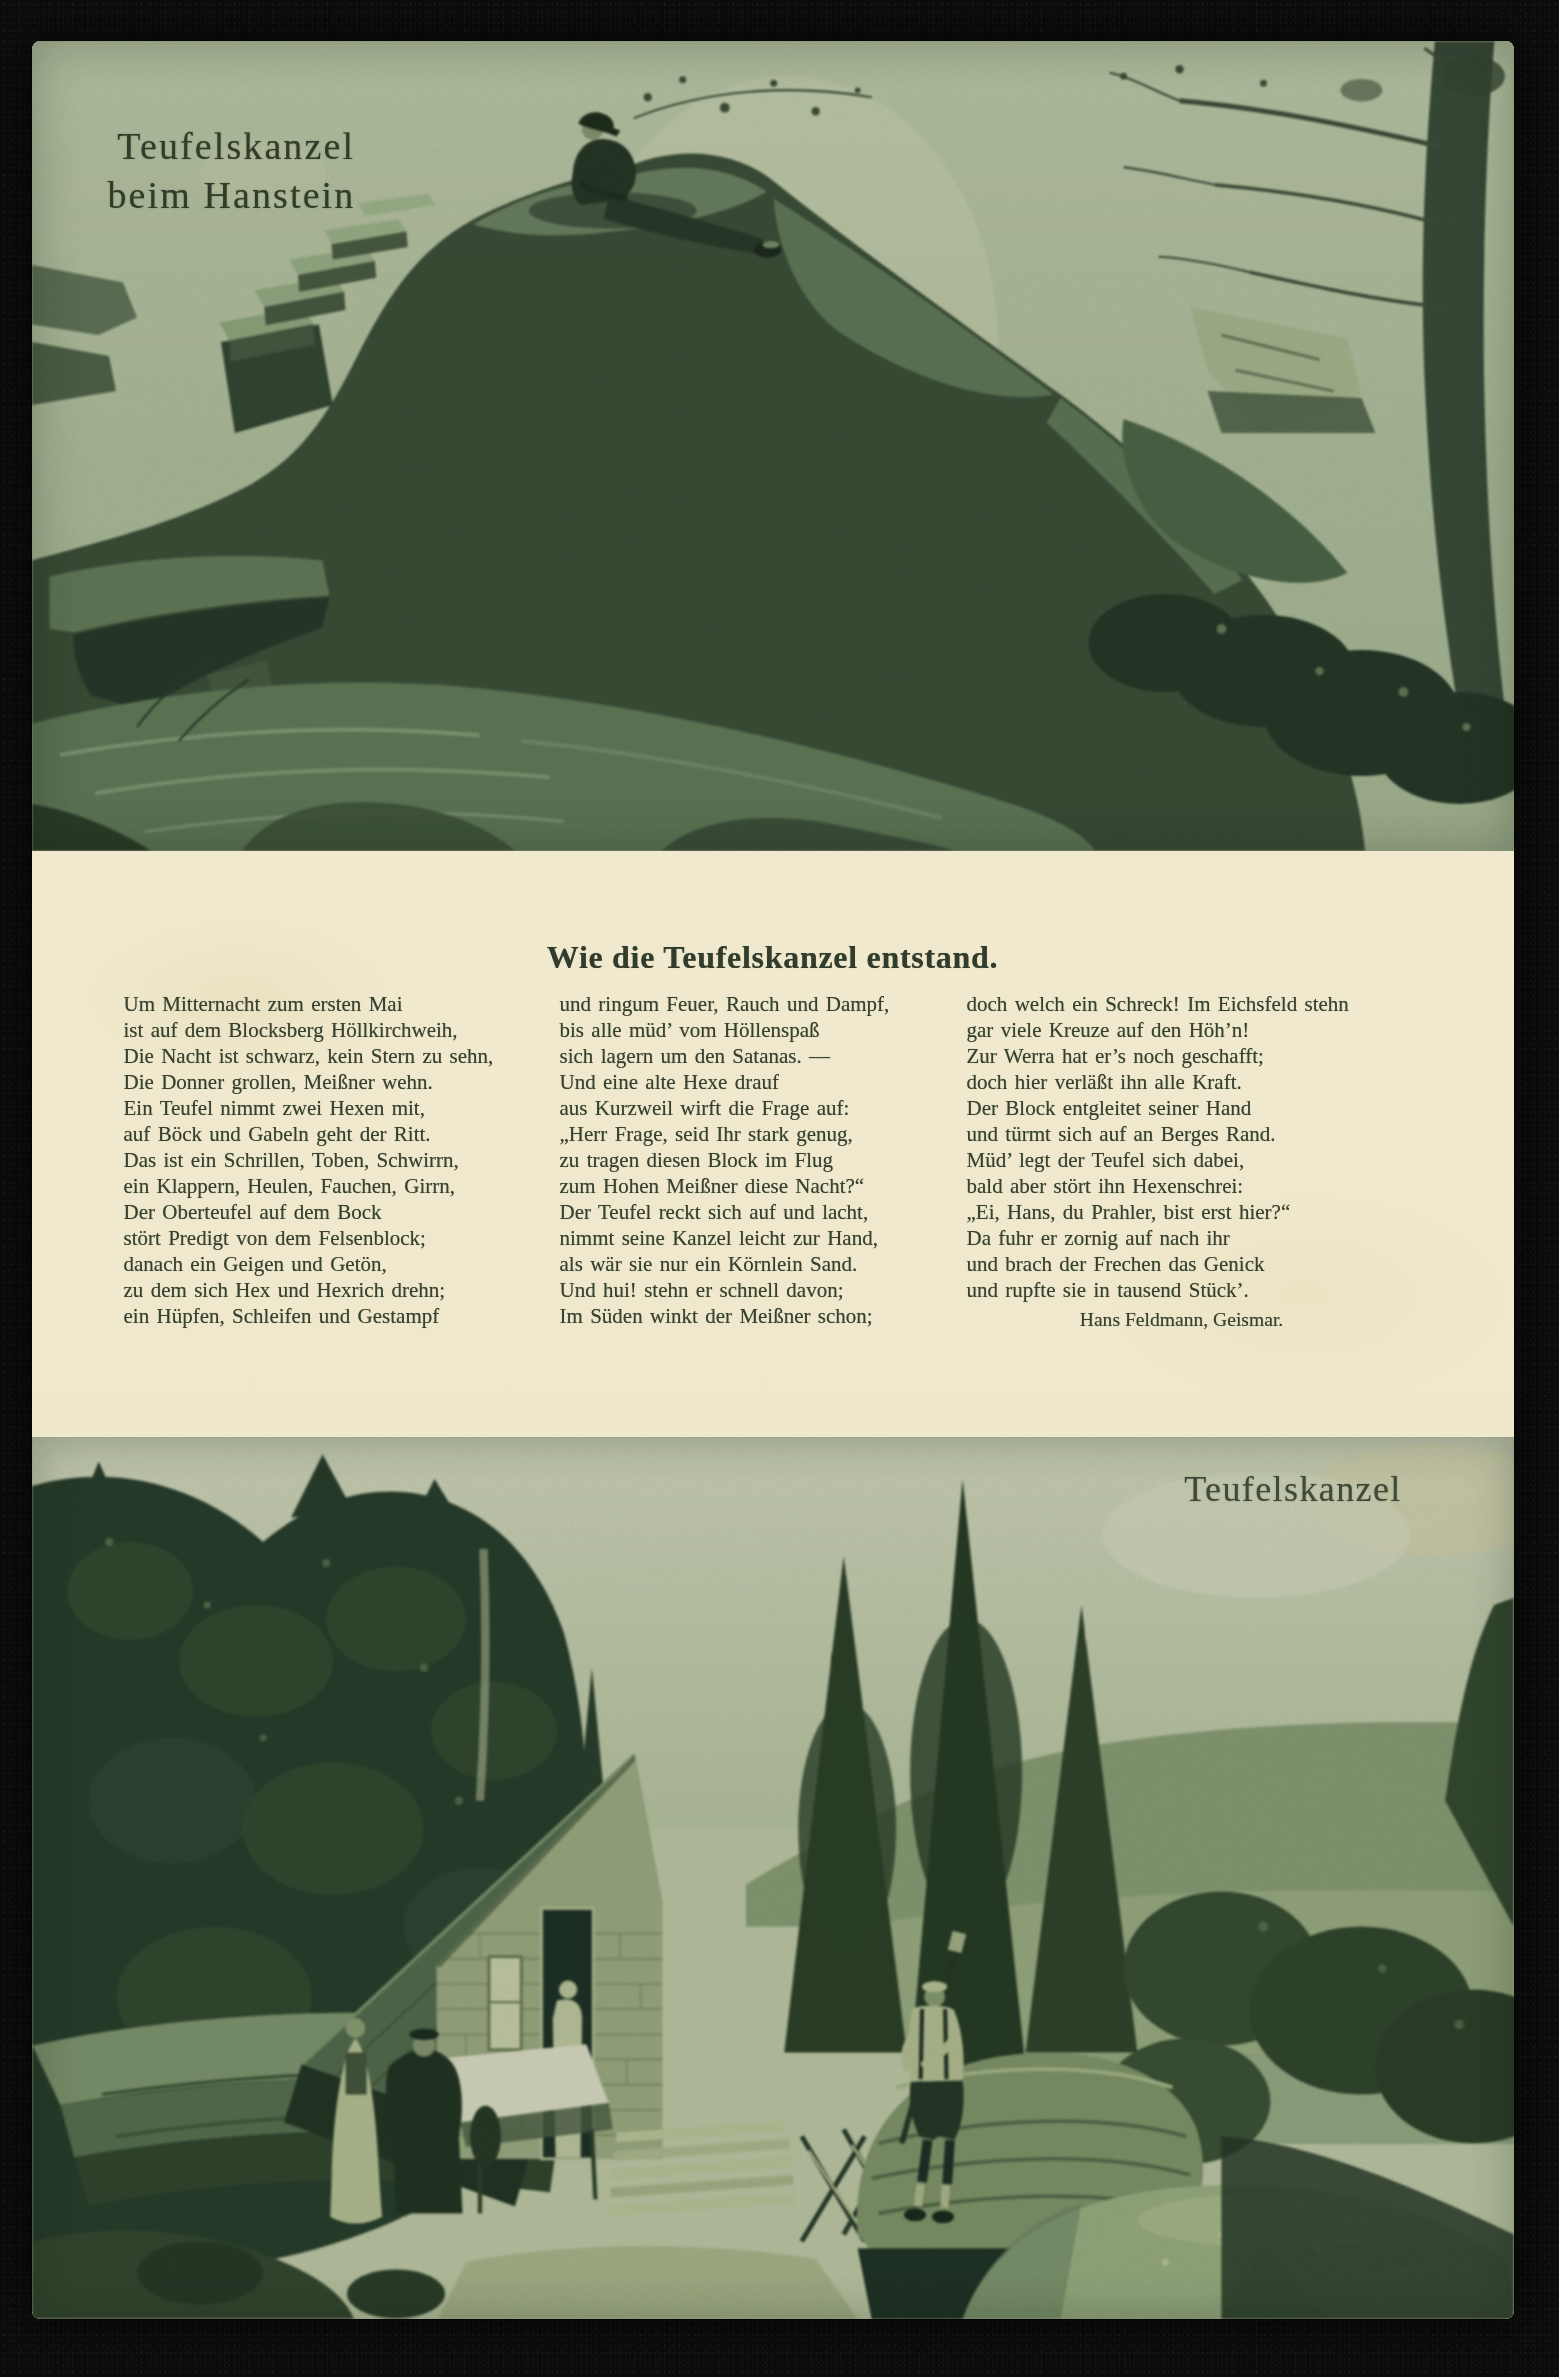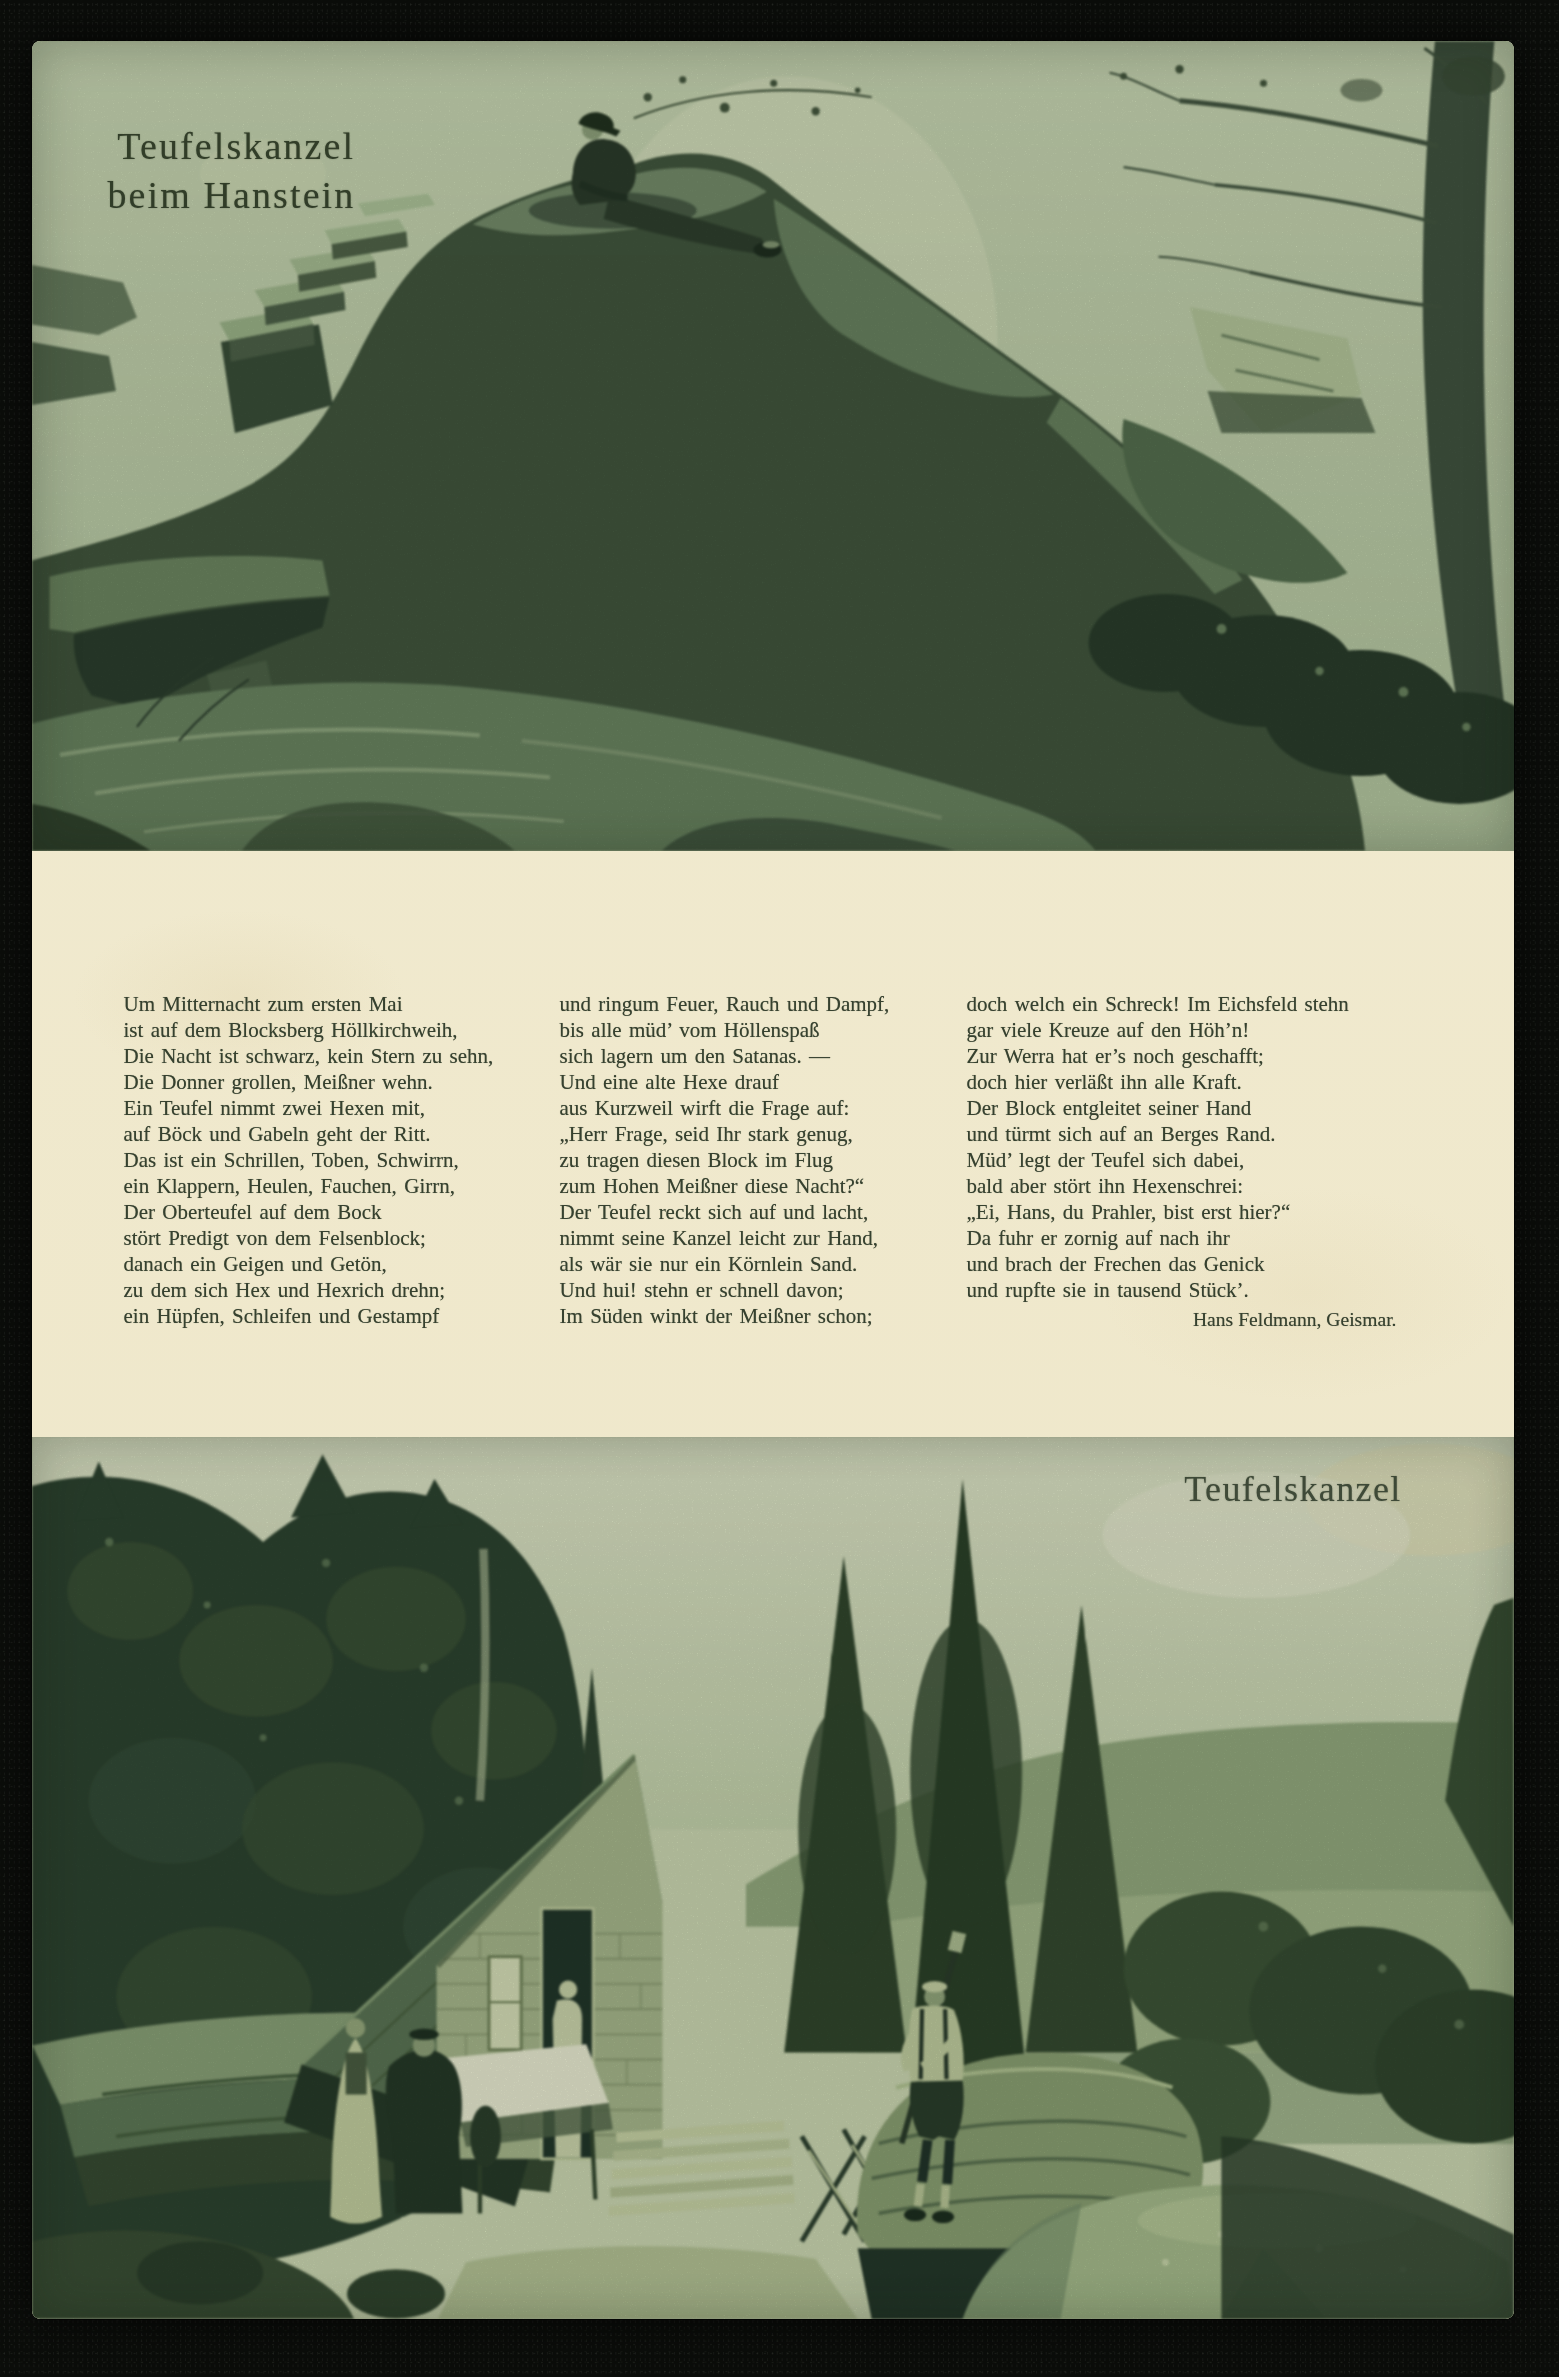"Wie die Teufelskanzel entstand." h1.poem-title { html: none -> <h1>Wie die Teufelskanzel entstand.</h1> }
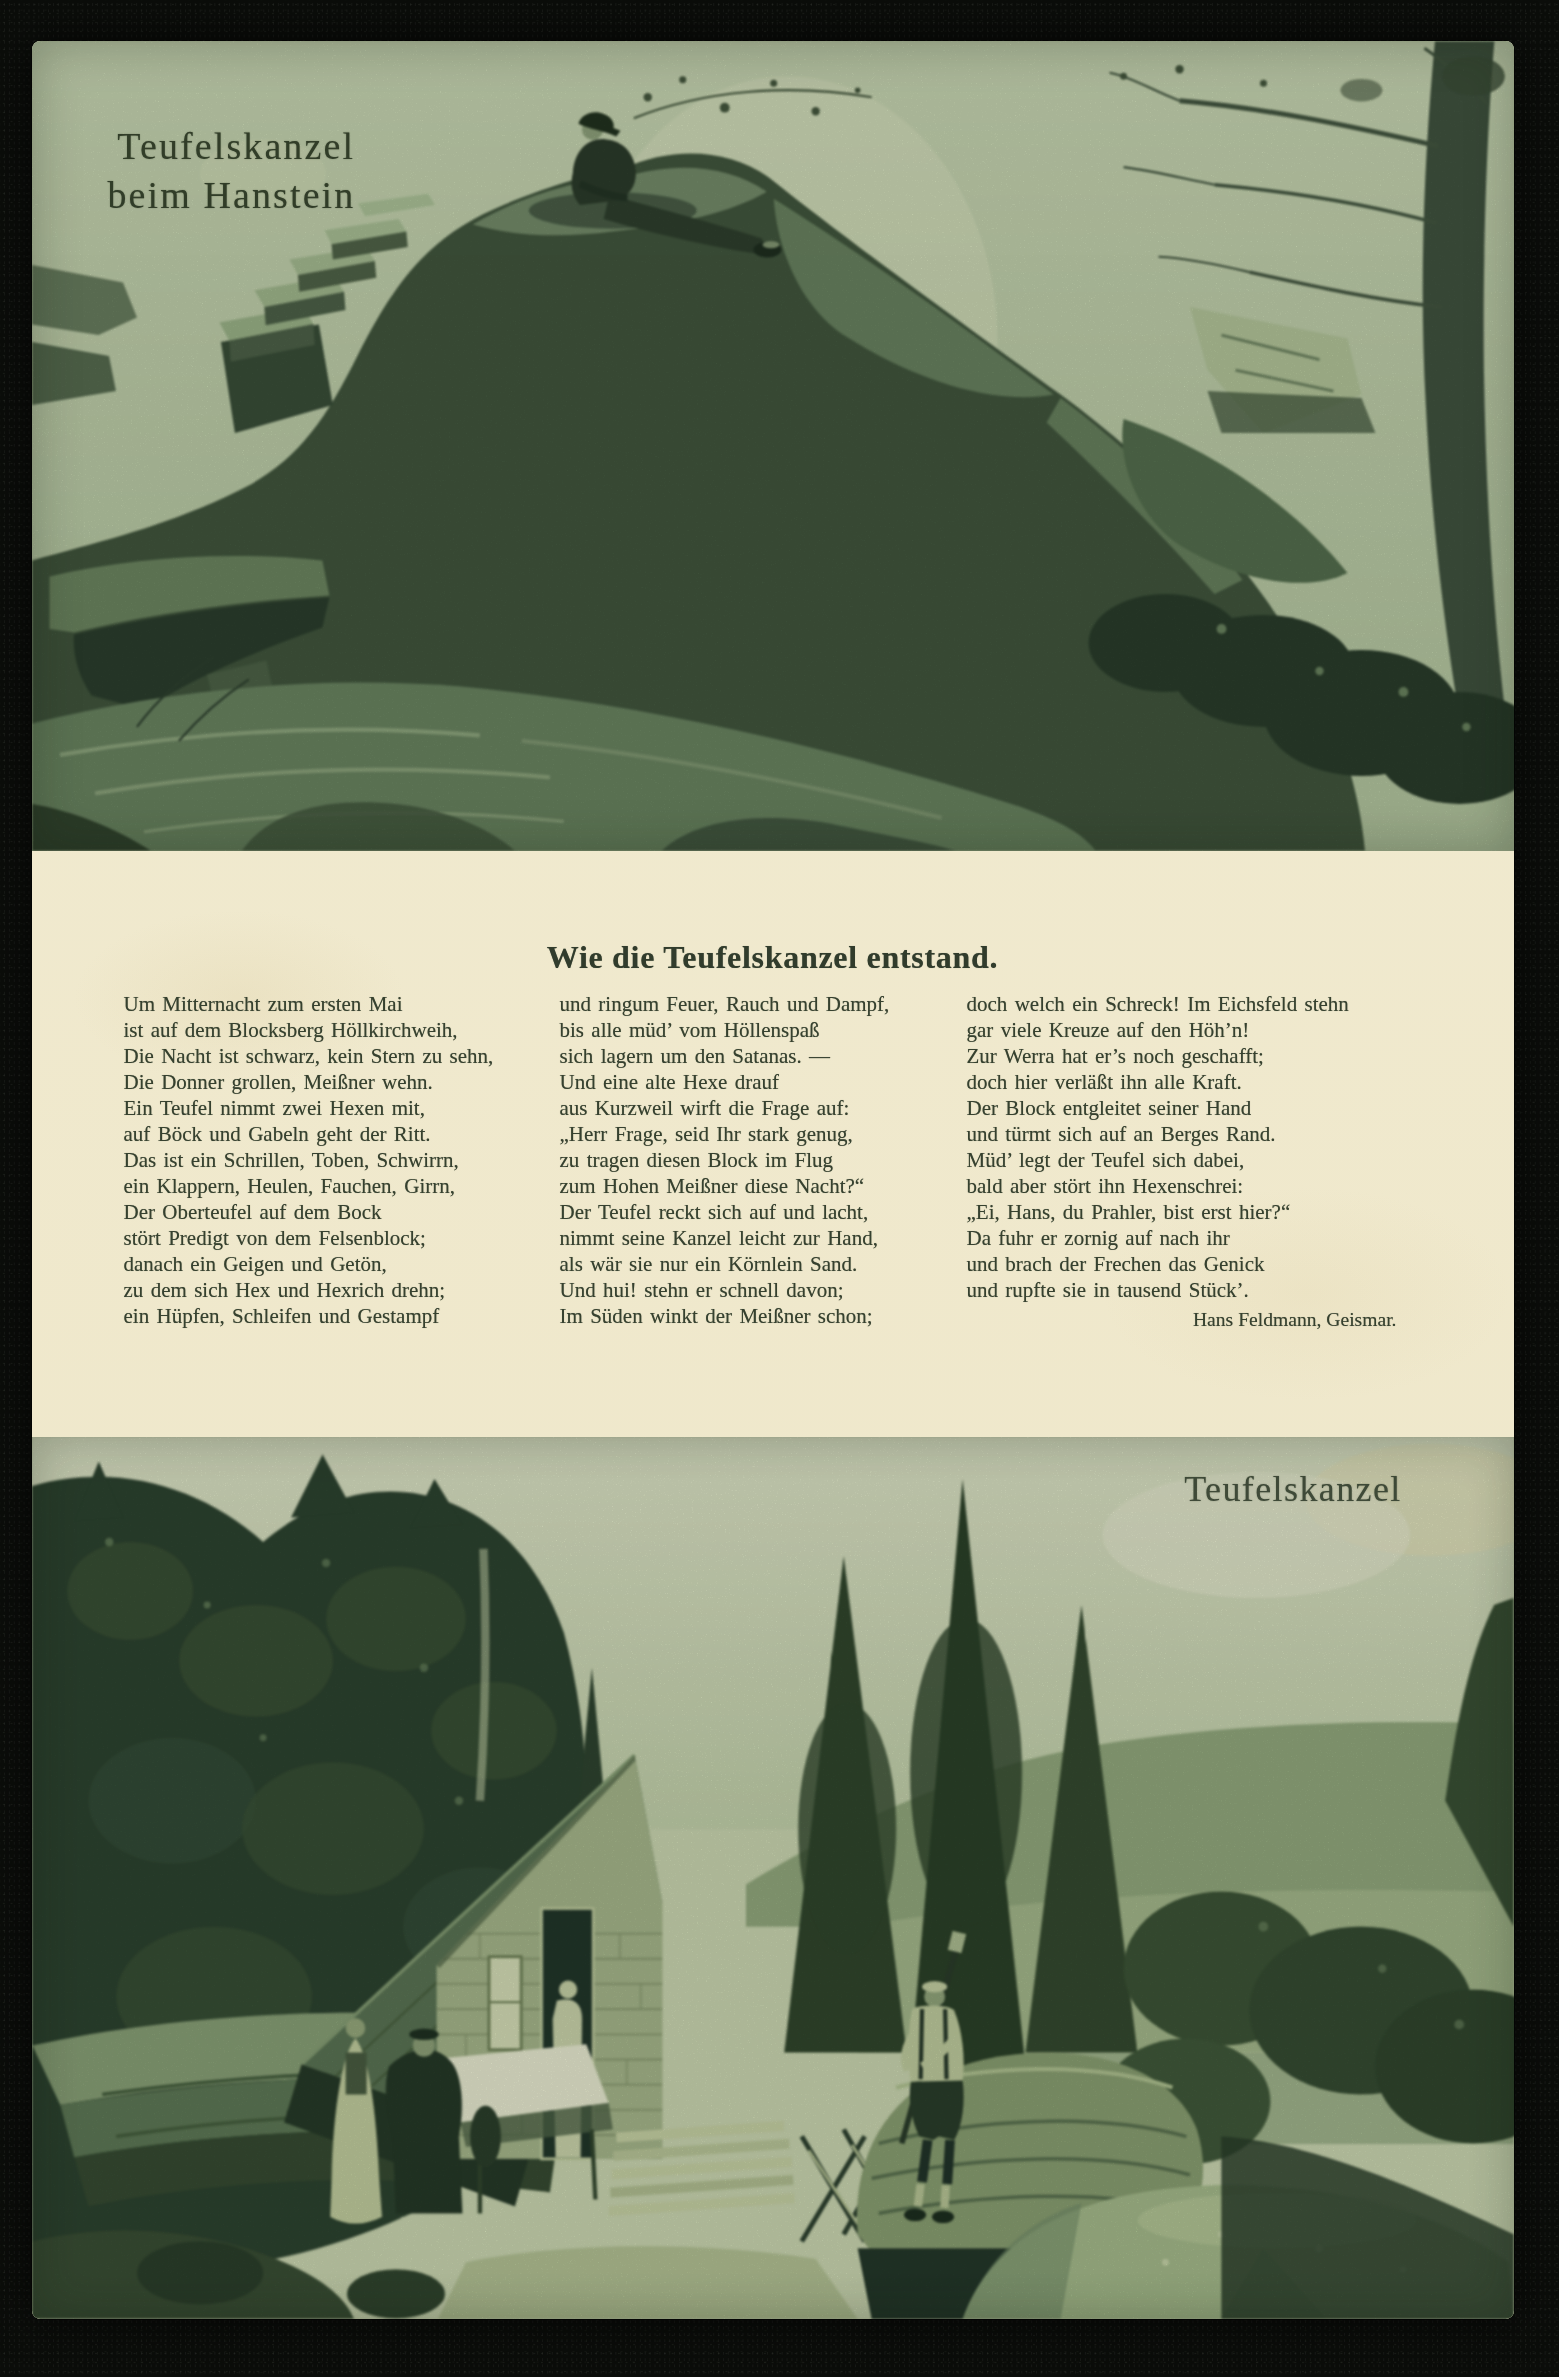"Hans Feldmann, Geismar." .attribution { text-align: right -> center }
